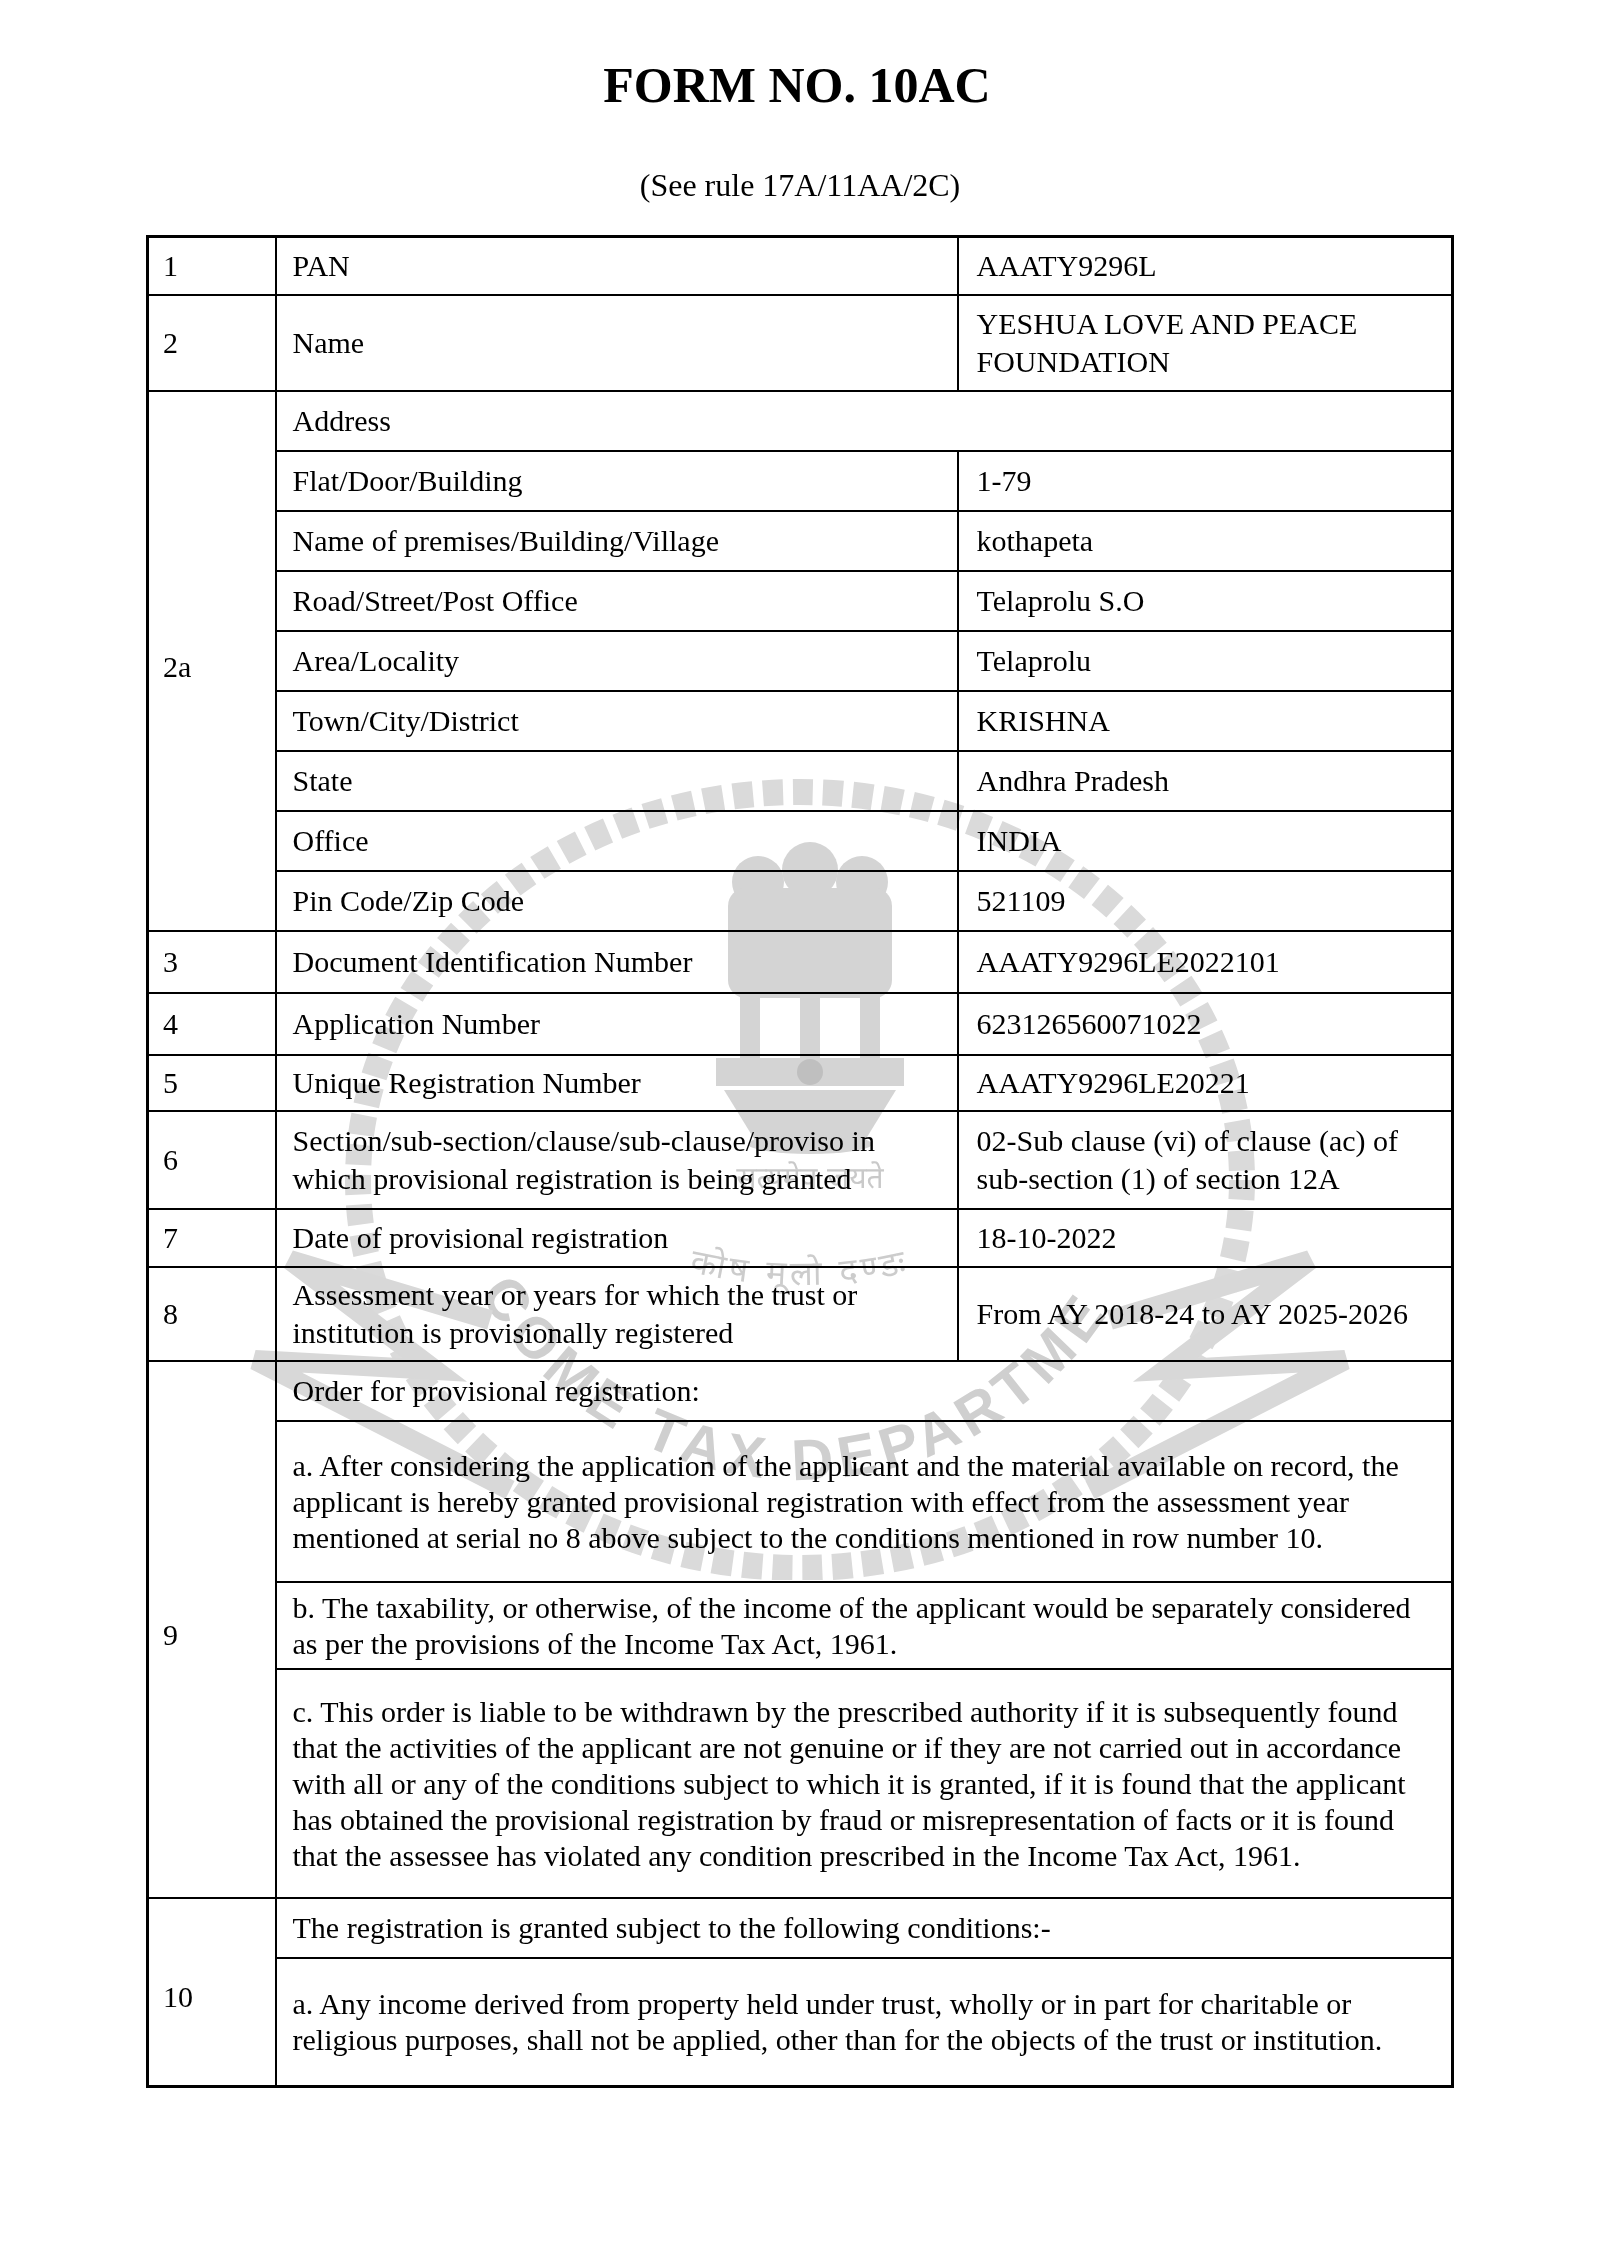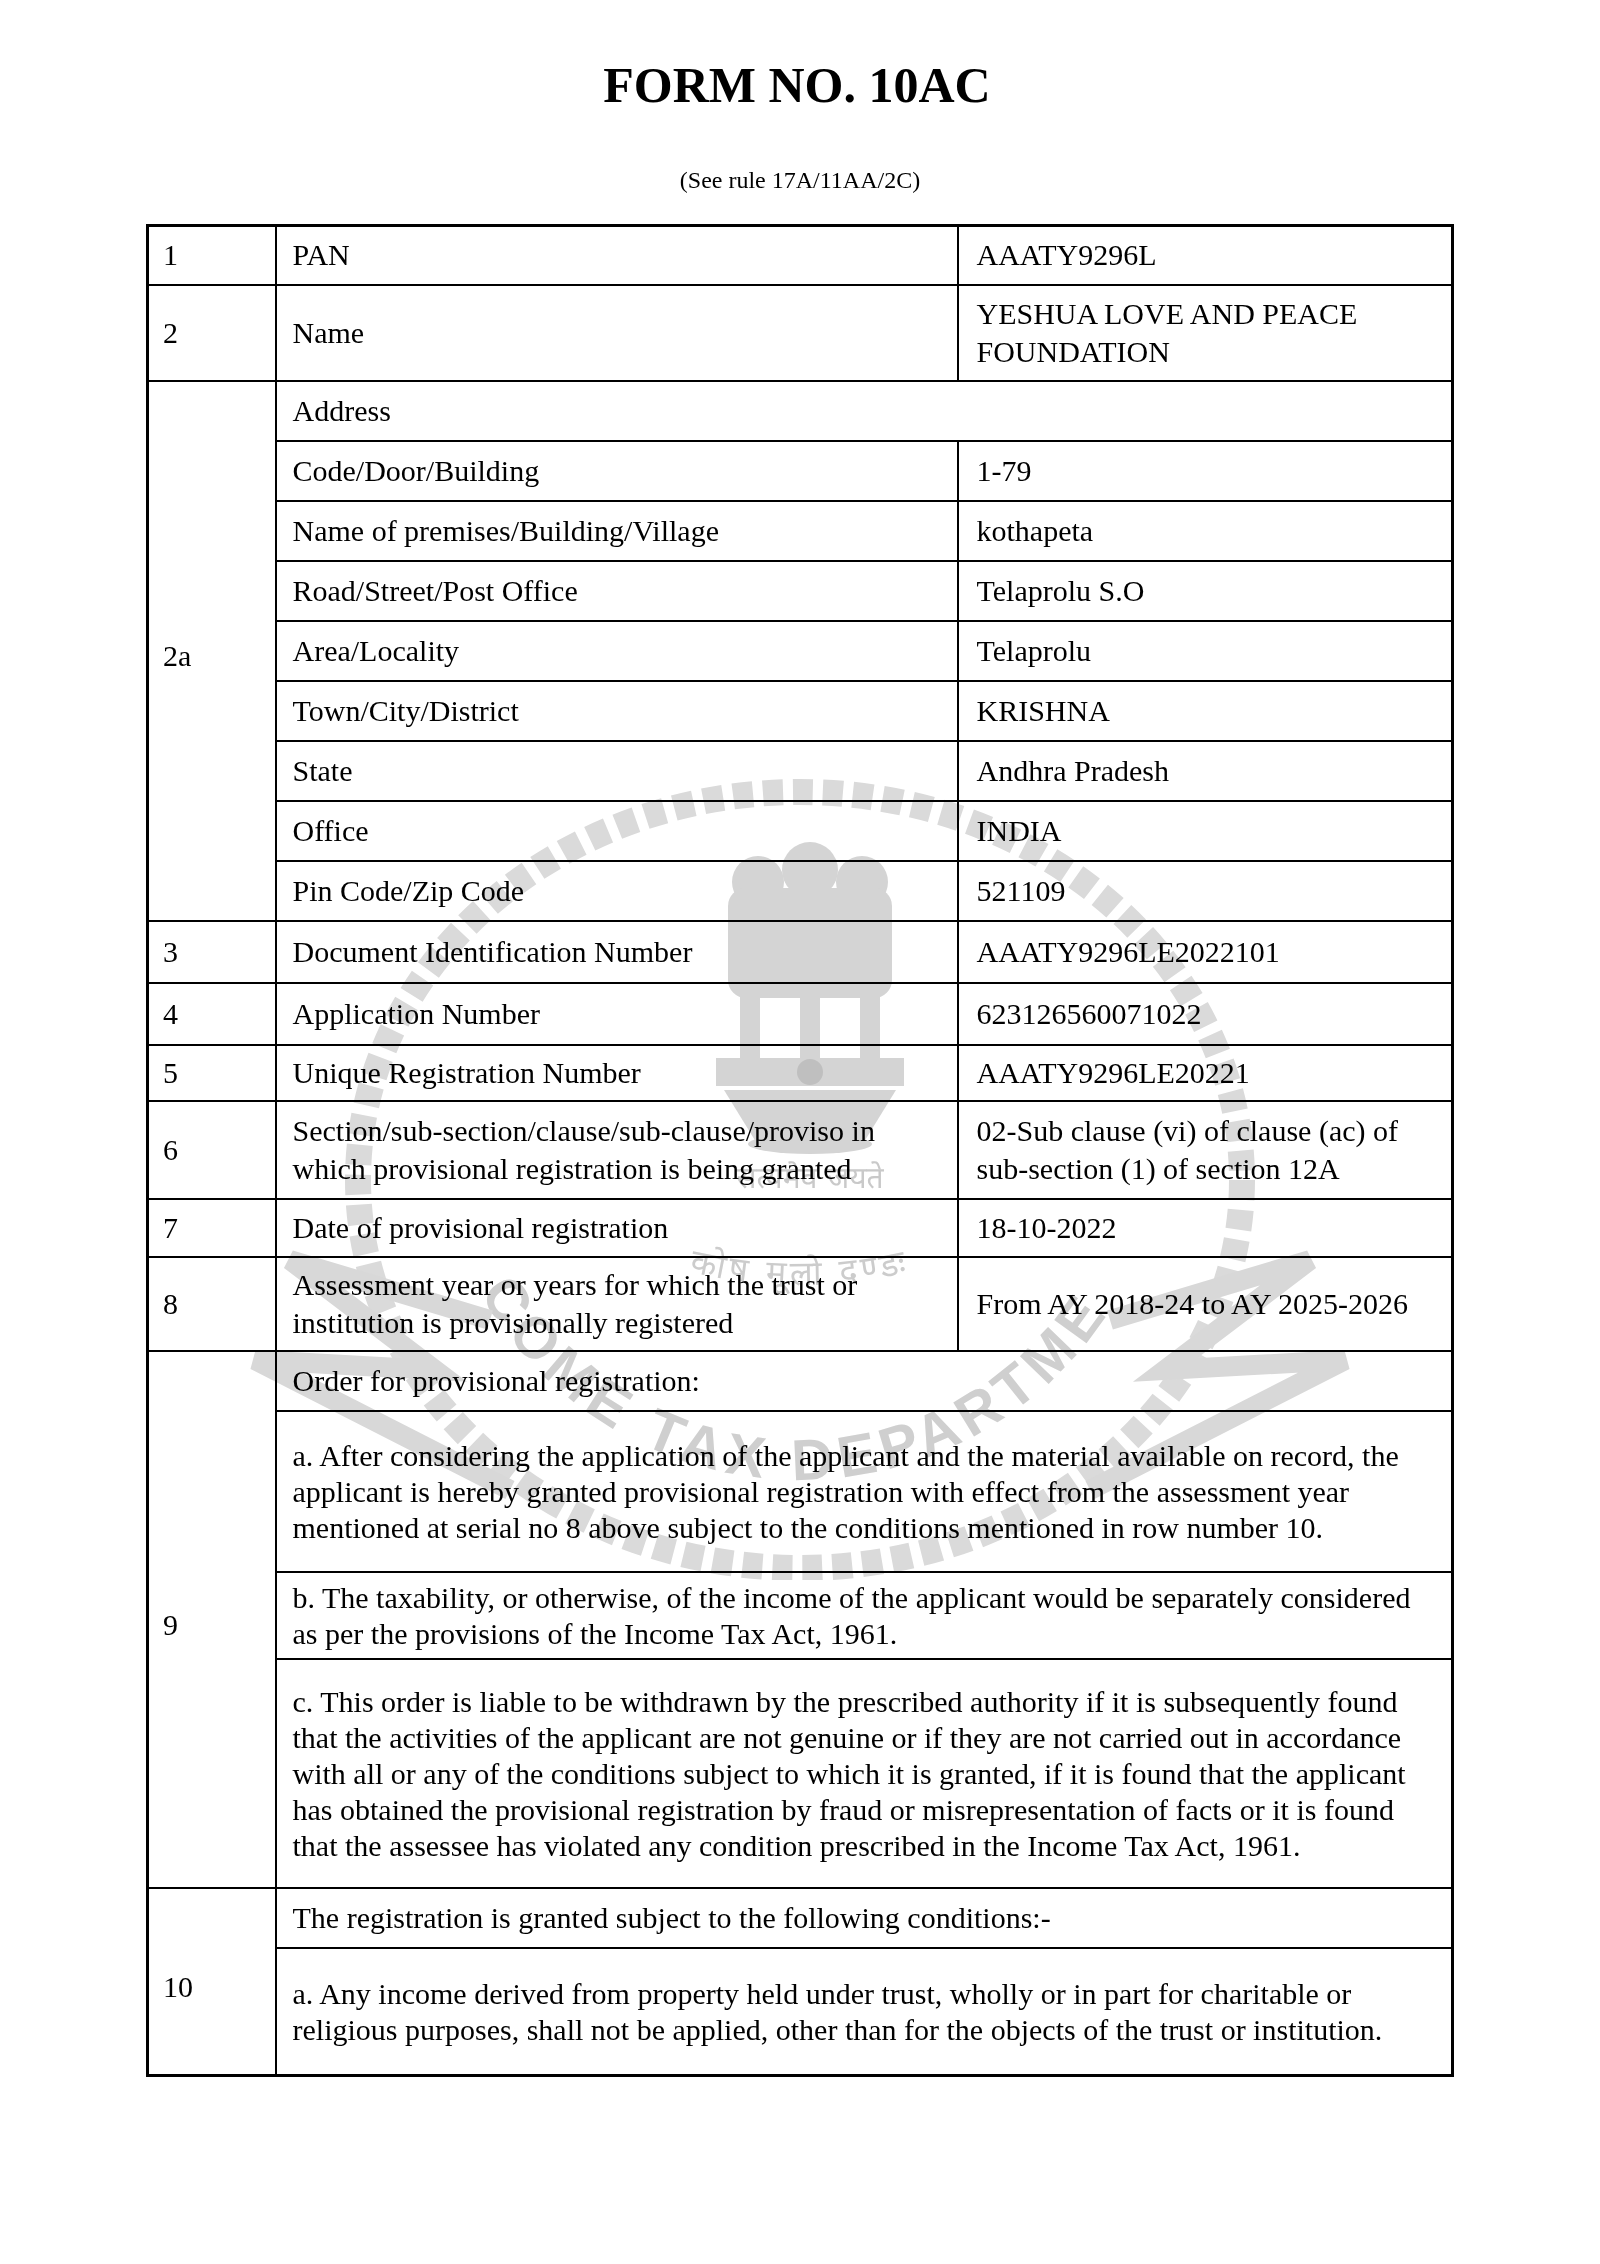"(See rule 17A/11AA/2C)" .form-rule { font-size: 24px -> 32px }
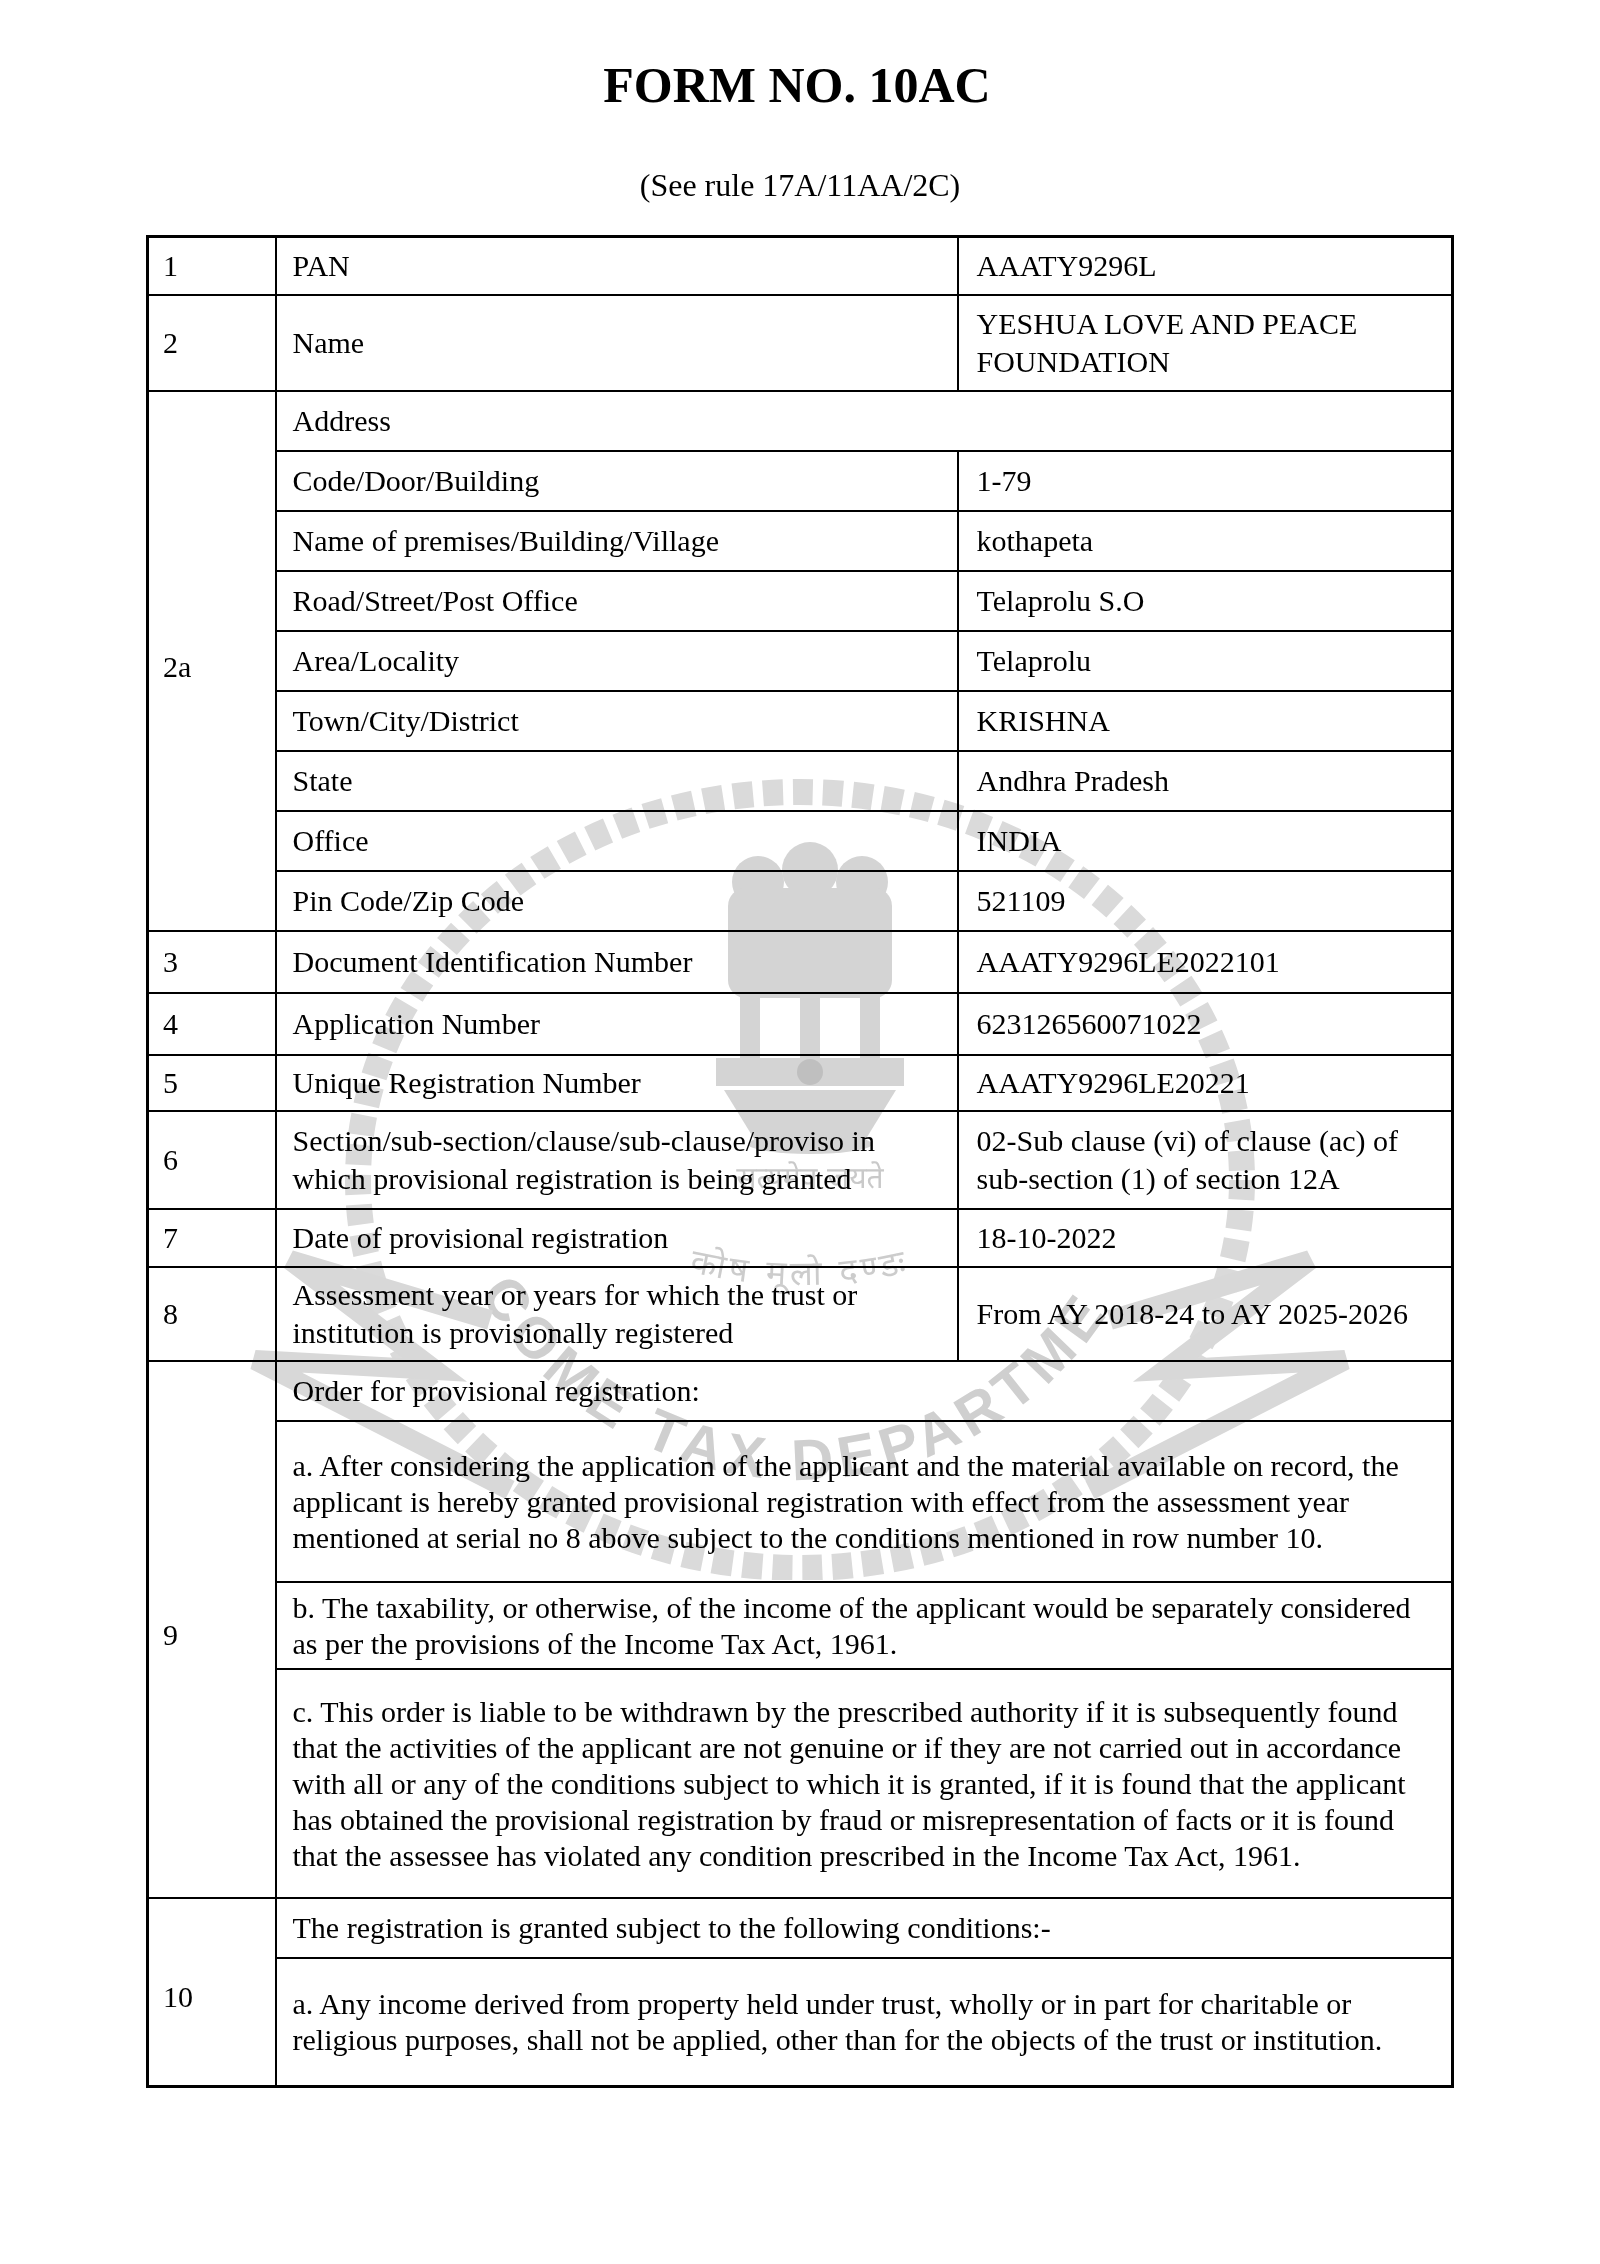"Code/Door/Building" td.lbl { text: Code/Door/Building -> Flat/Door/Building }
